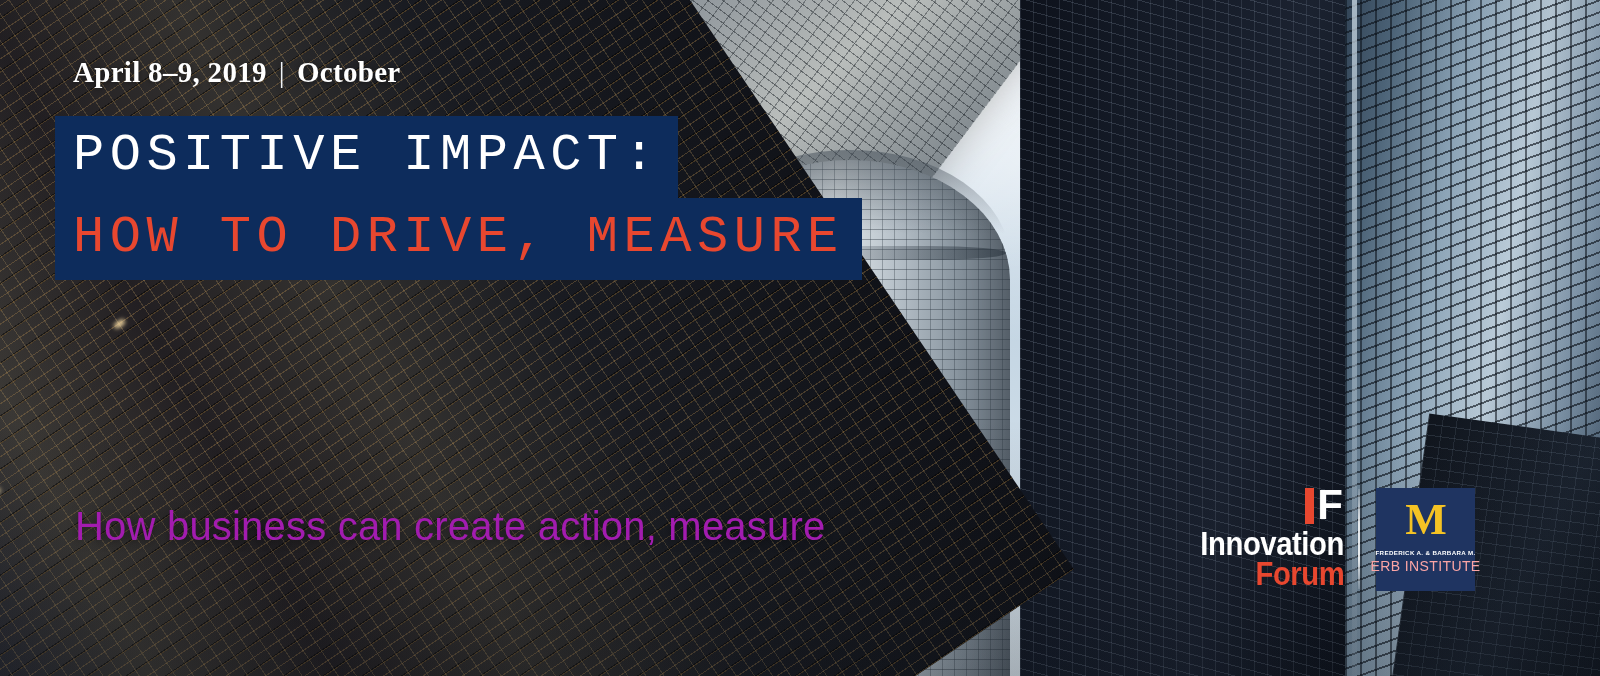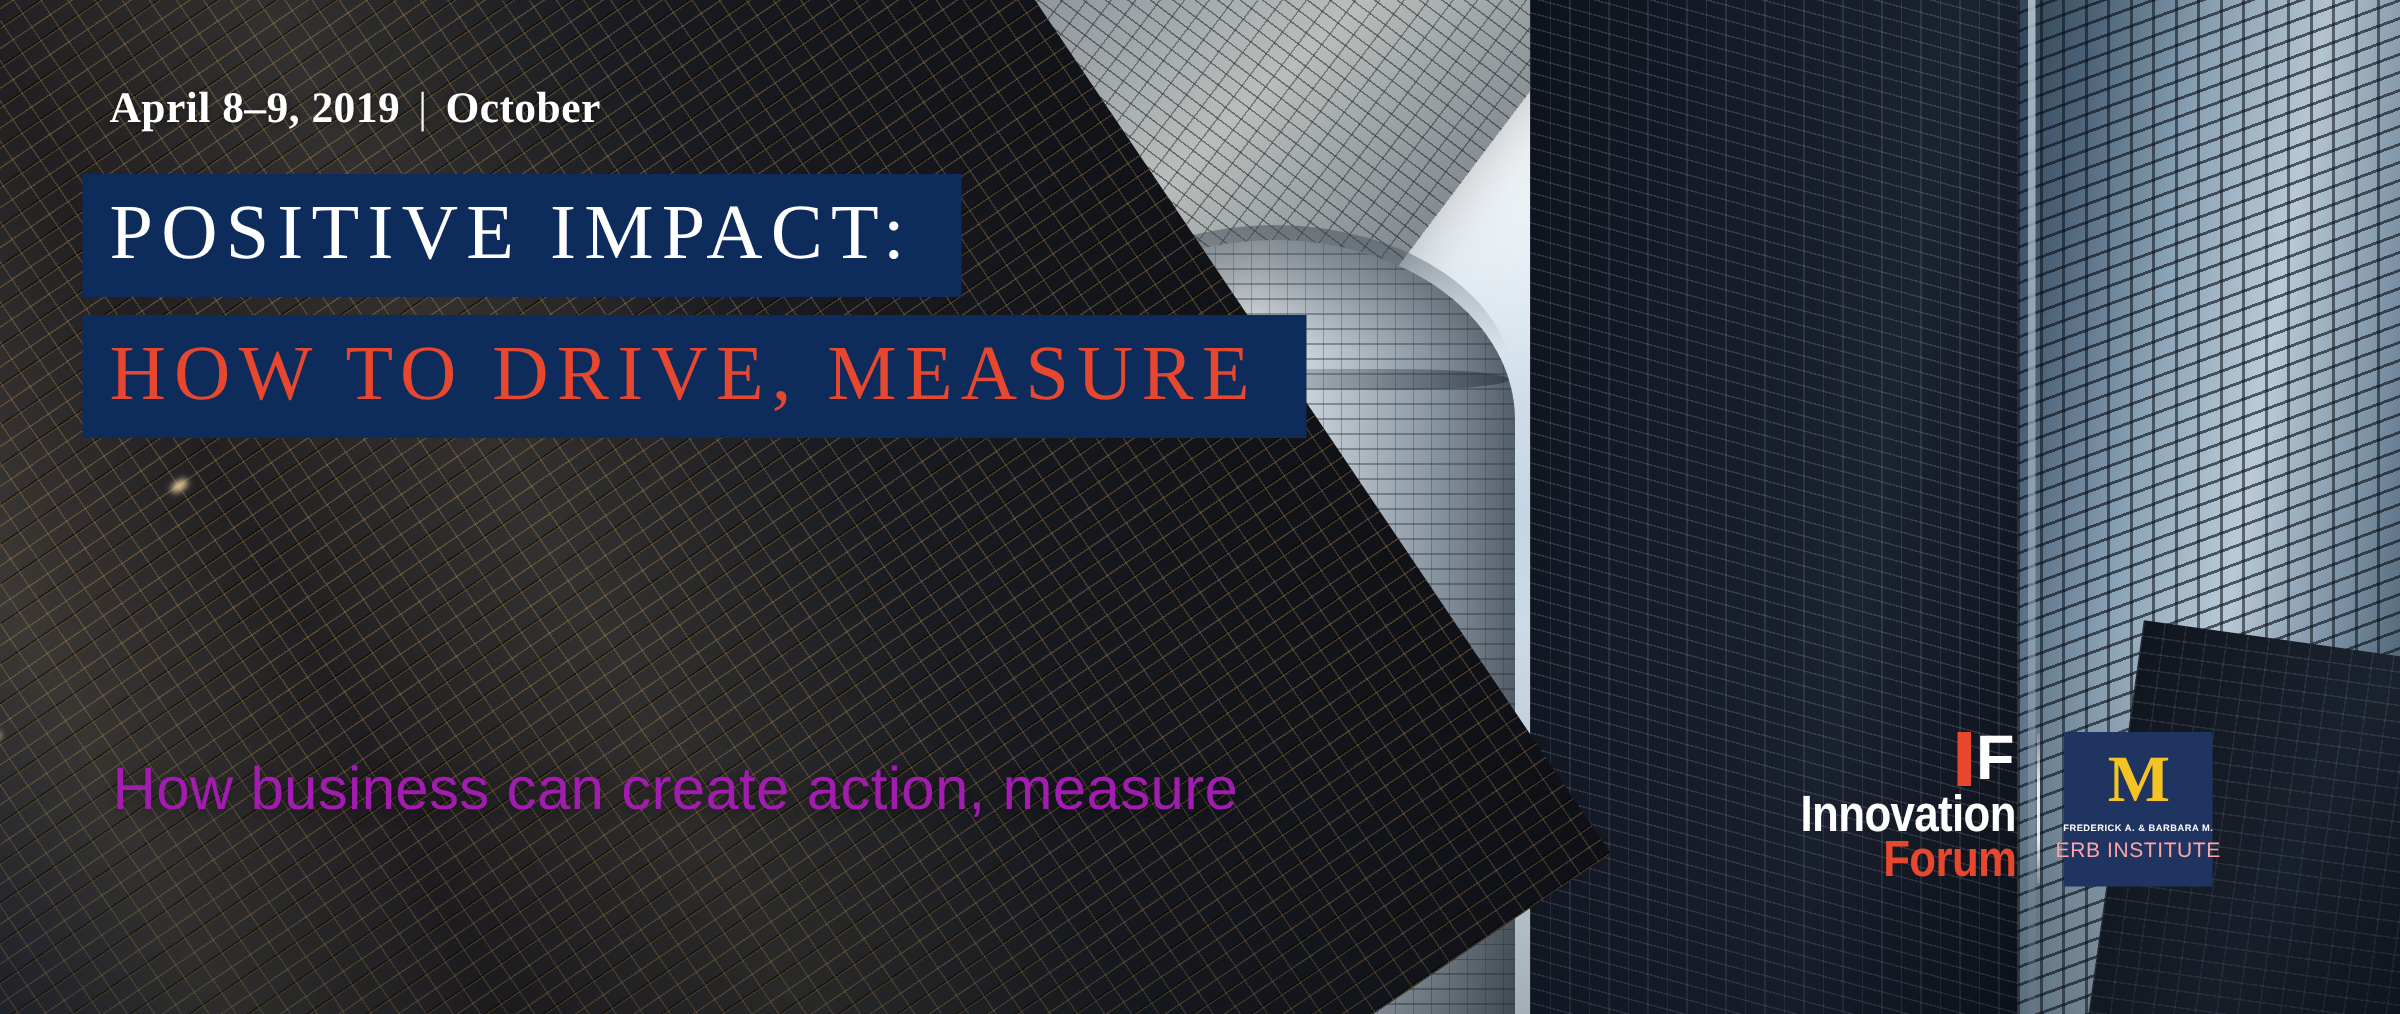"POSITIVE IMPACT:" .bar { font-family: Liberation Serif, serif -> Liberation Mono, monospace; padding: 14px 32px 16px 18px -> 14px 18px 16px 18px }
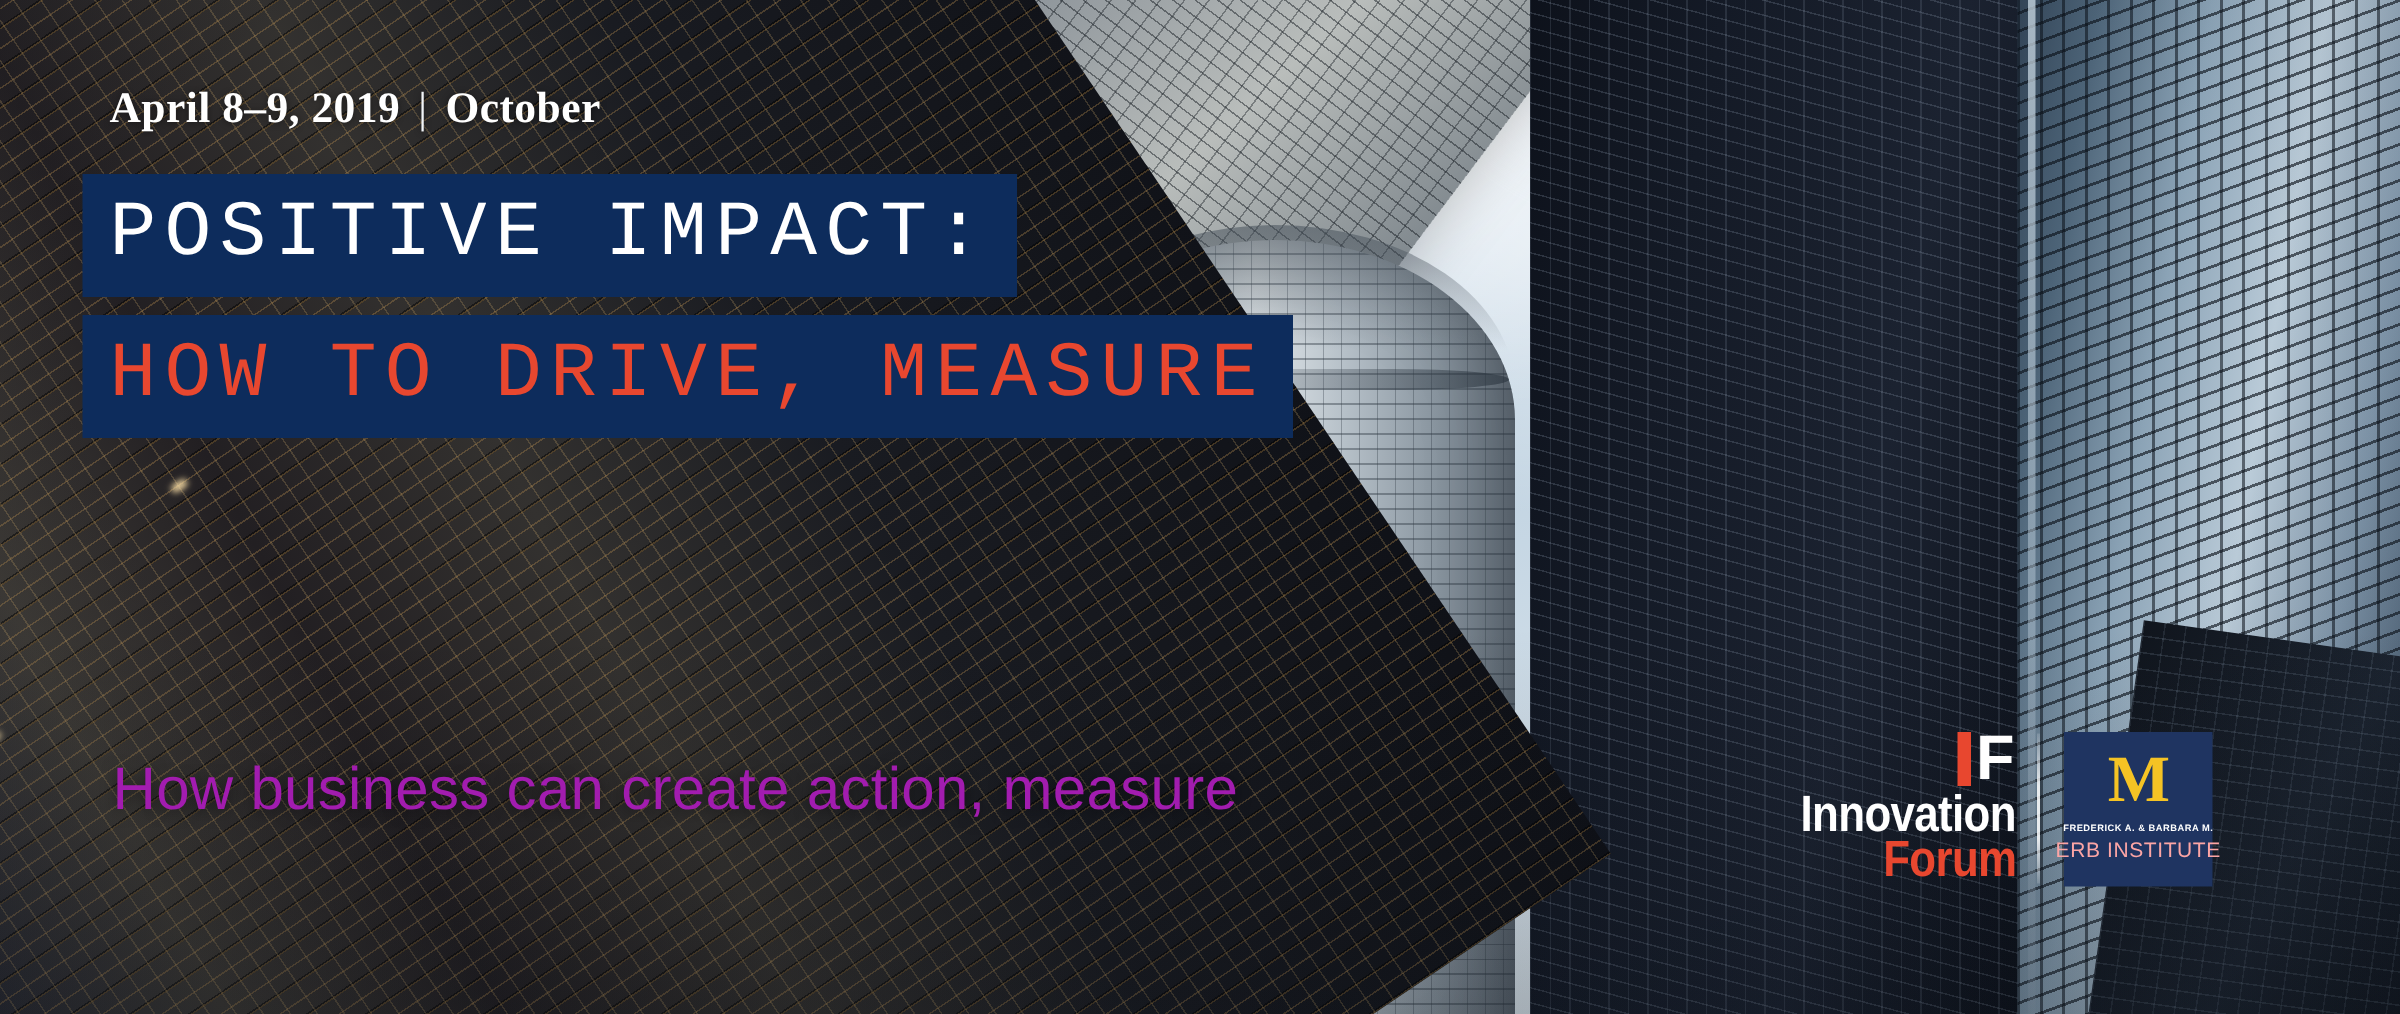"HOW TO DRIVE, MEASURE" .hl-row + .hl-row { margin-top: 12px -> none }
